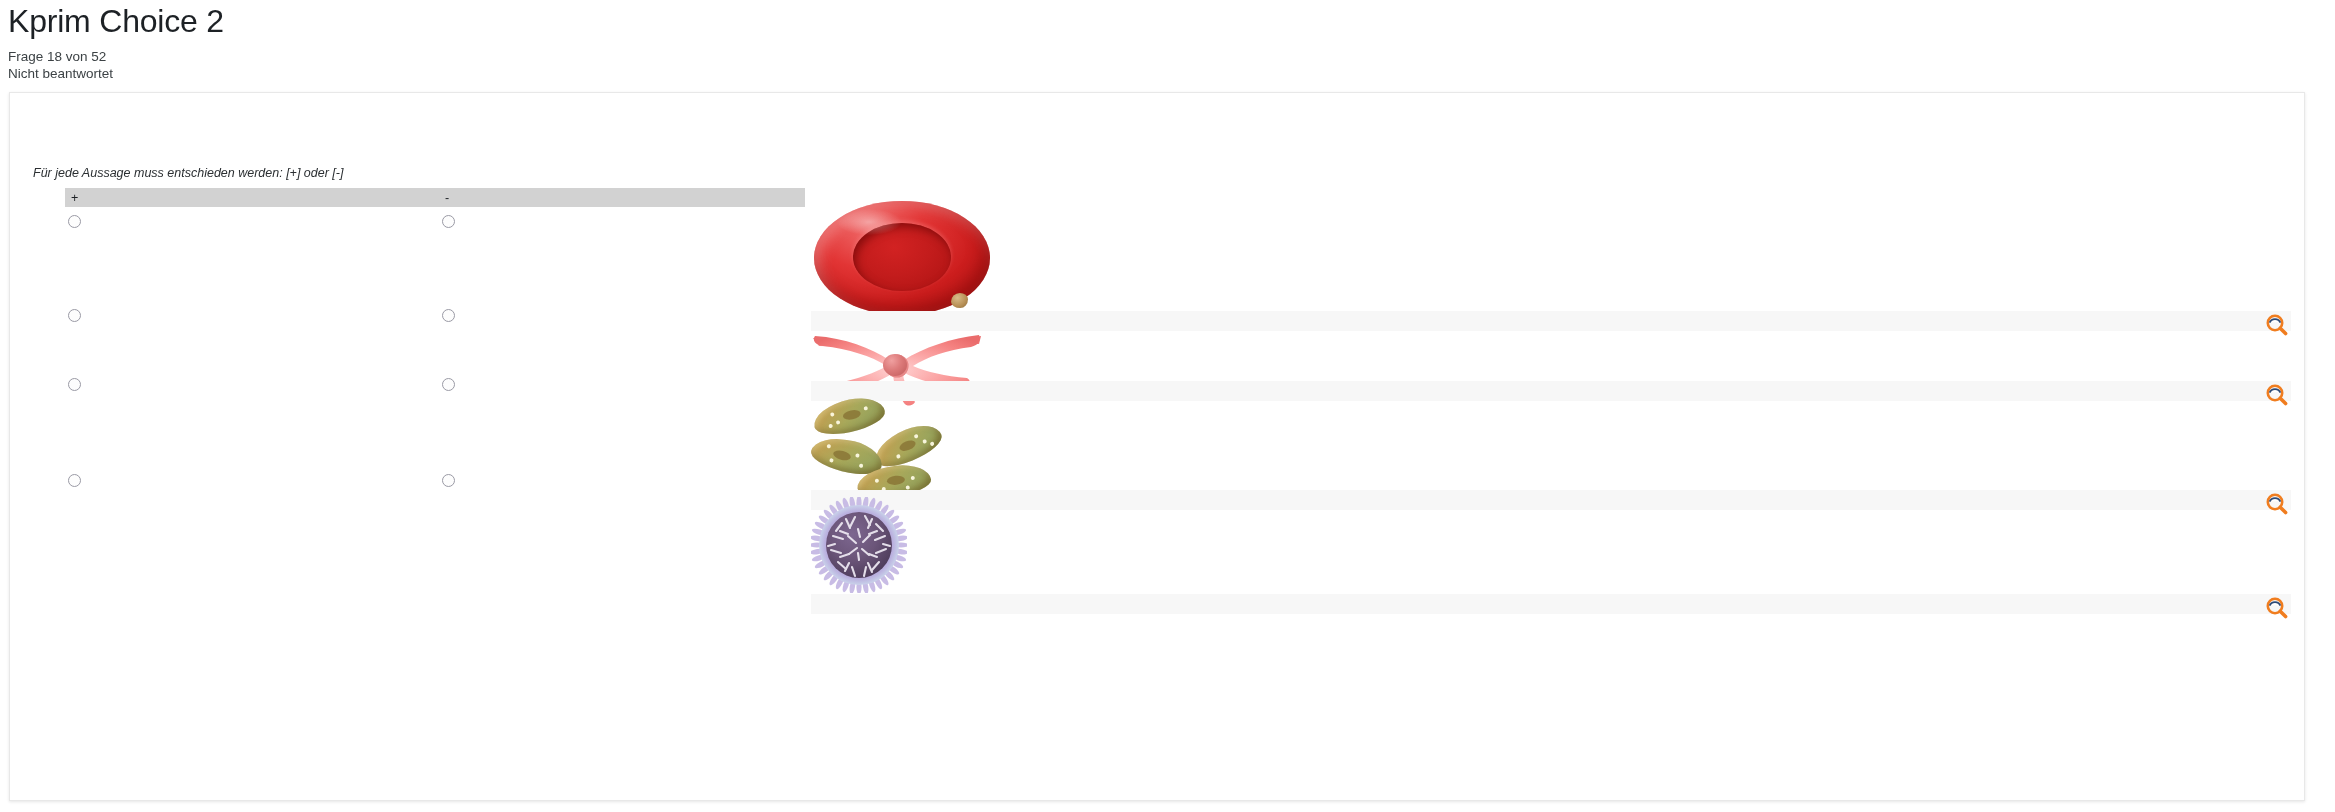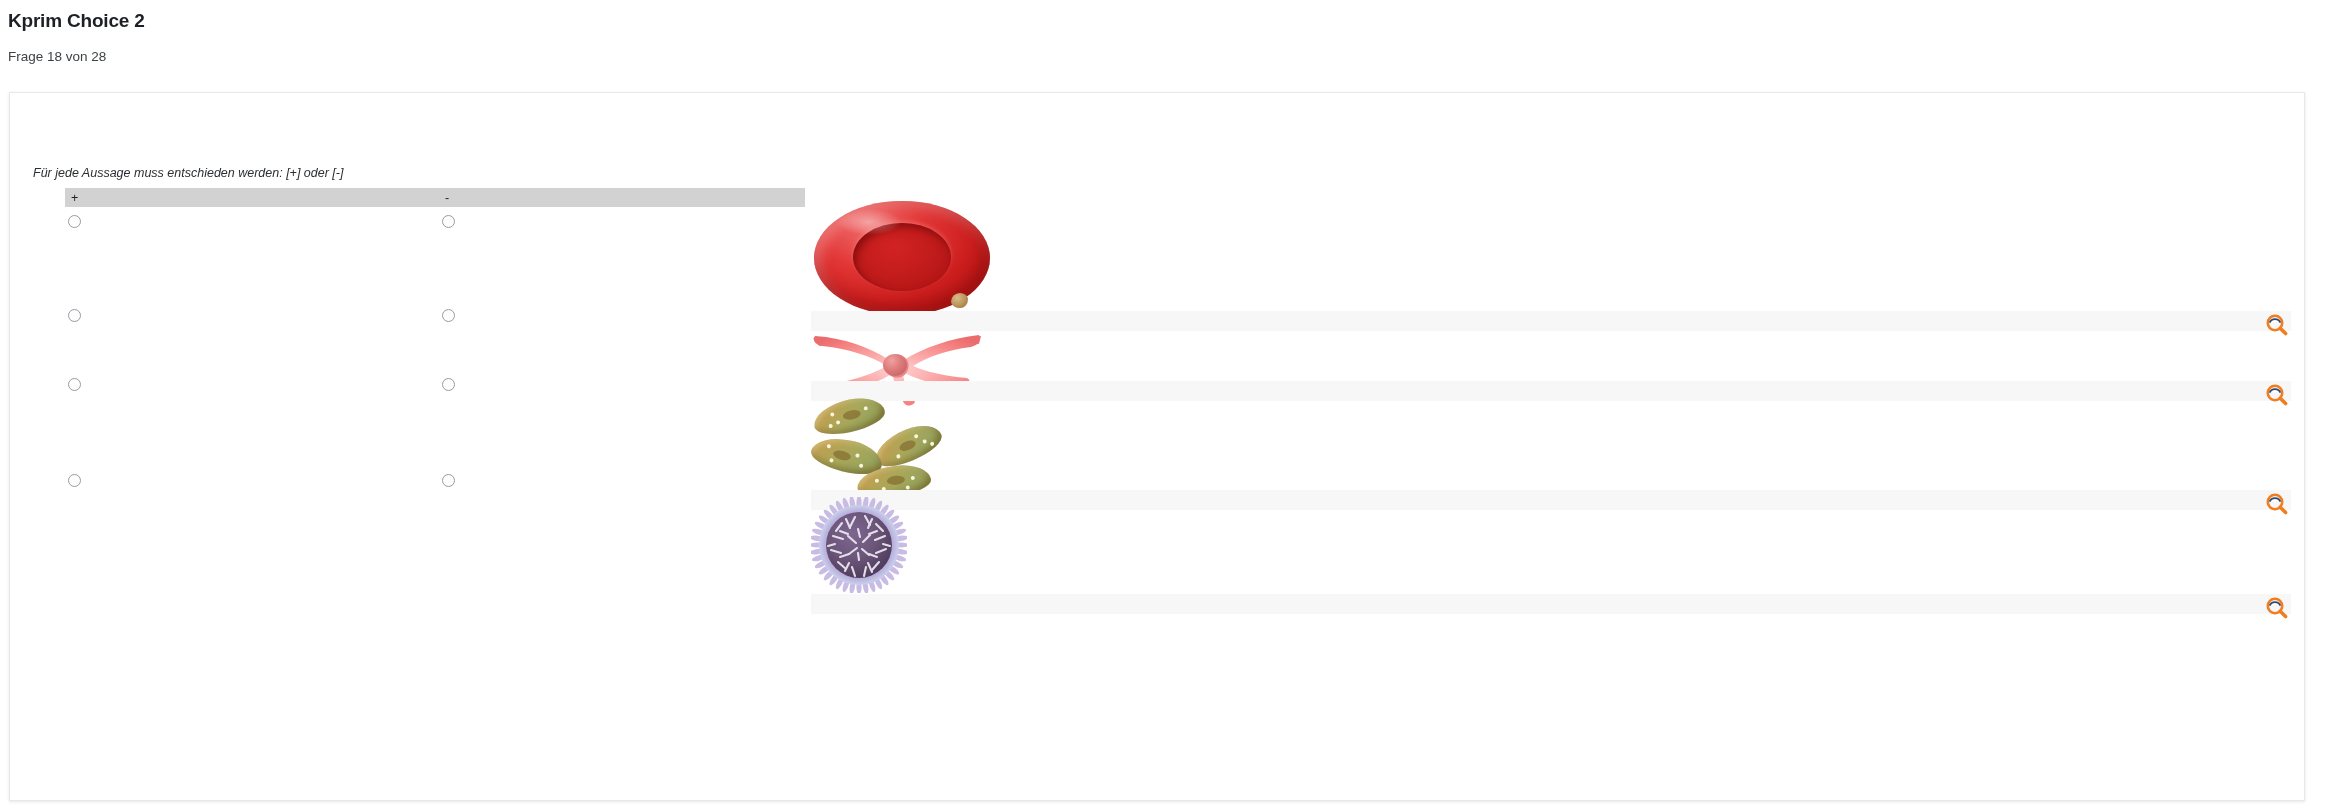"Kprim Choice 2" .qtitle { font-size: 19px -> 32px; font-weight: 700 -> 400 }
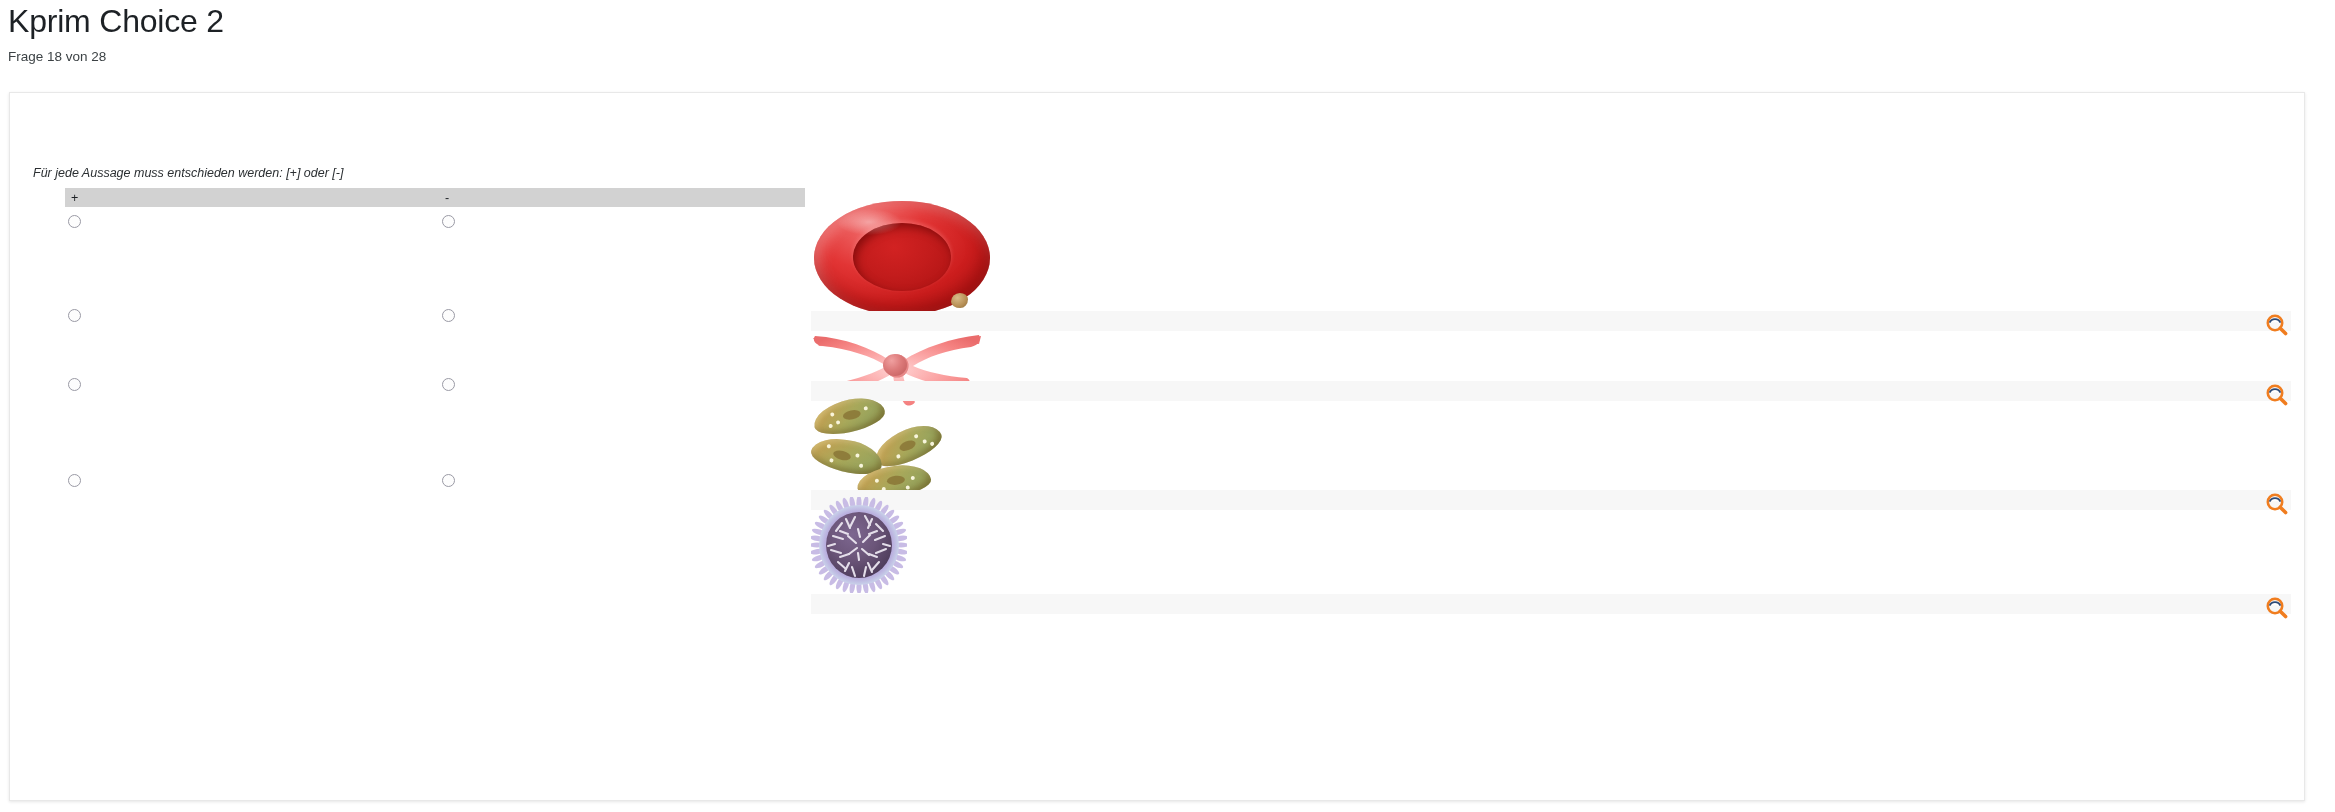"Frage 18 von 28" div { text: 28 -> 52 }
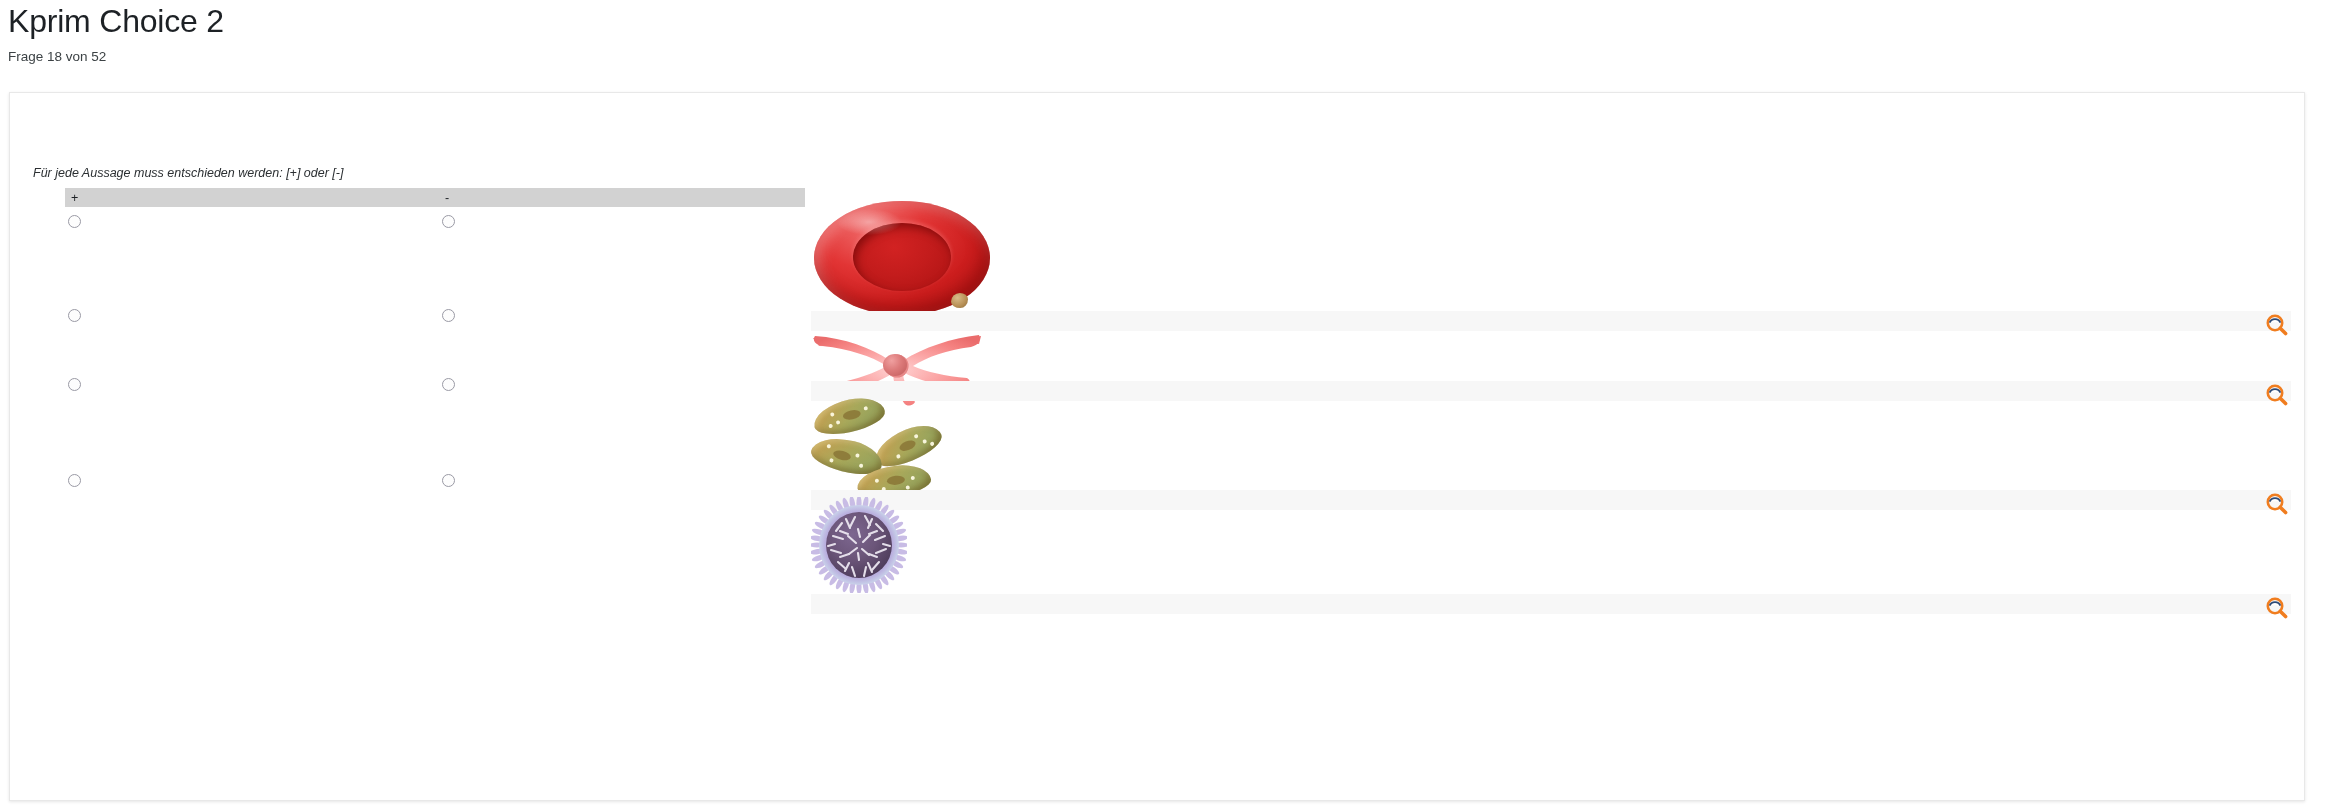"Nicht beantwortet" div { html: none -> <div>Nicht beantwortet</div> }
